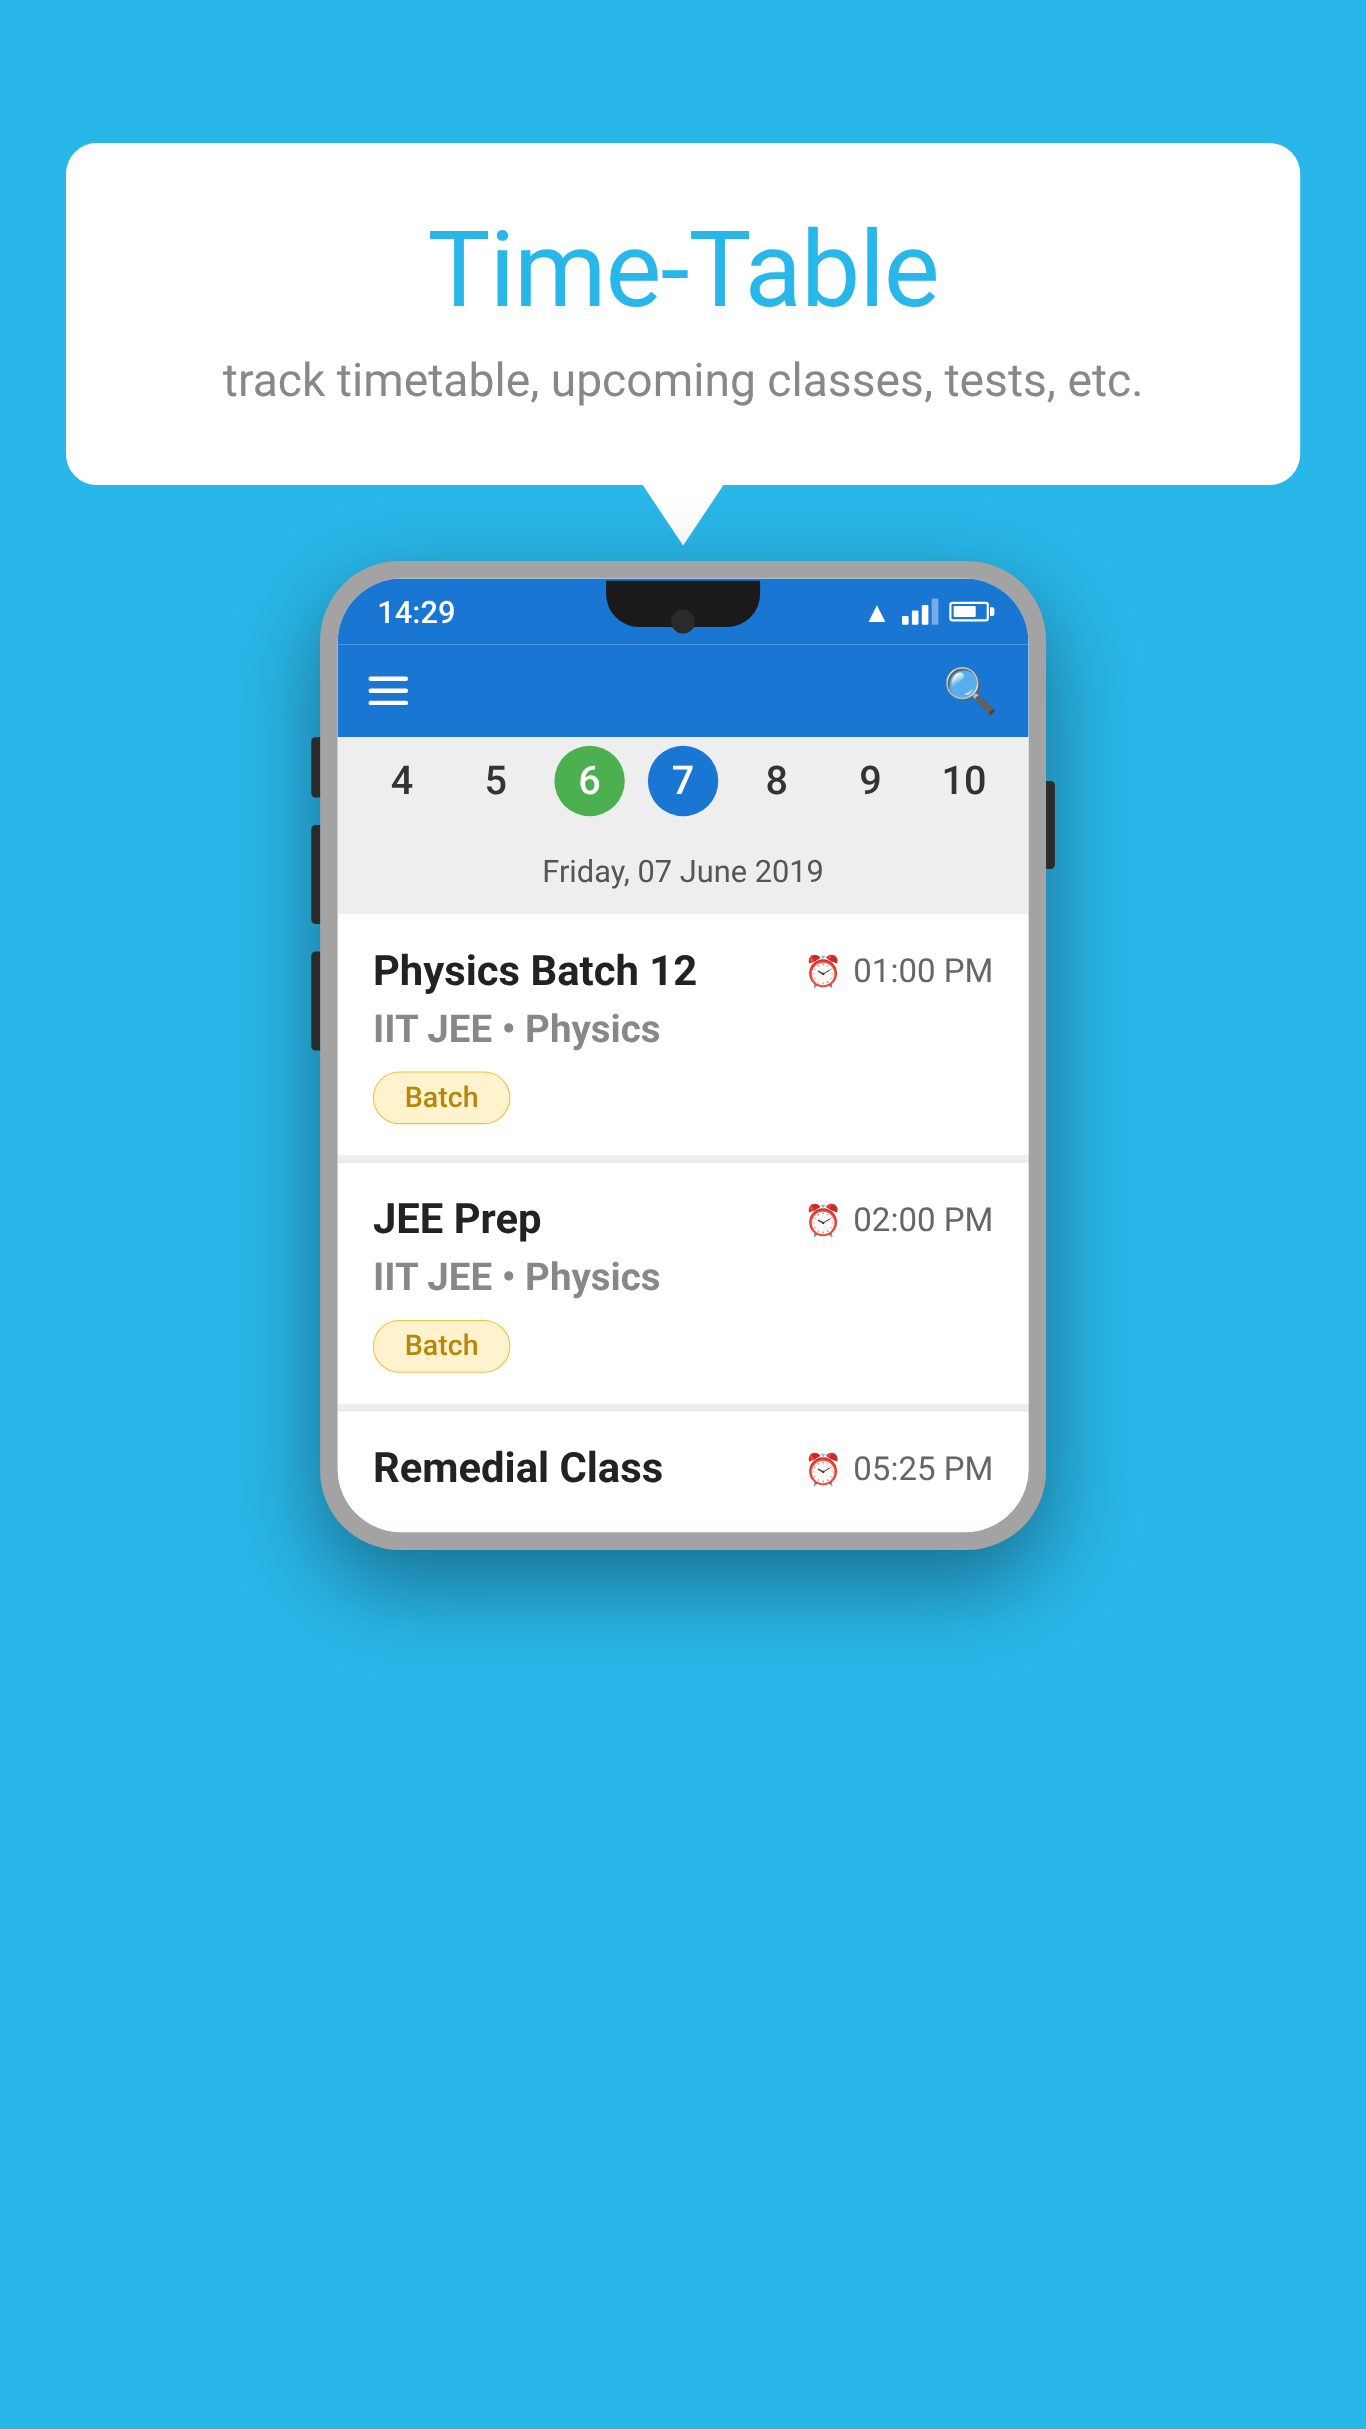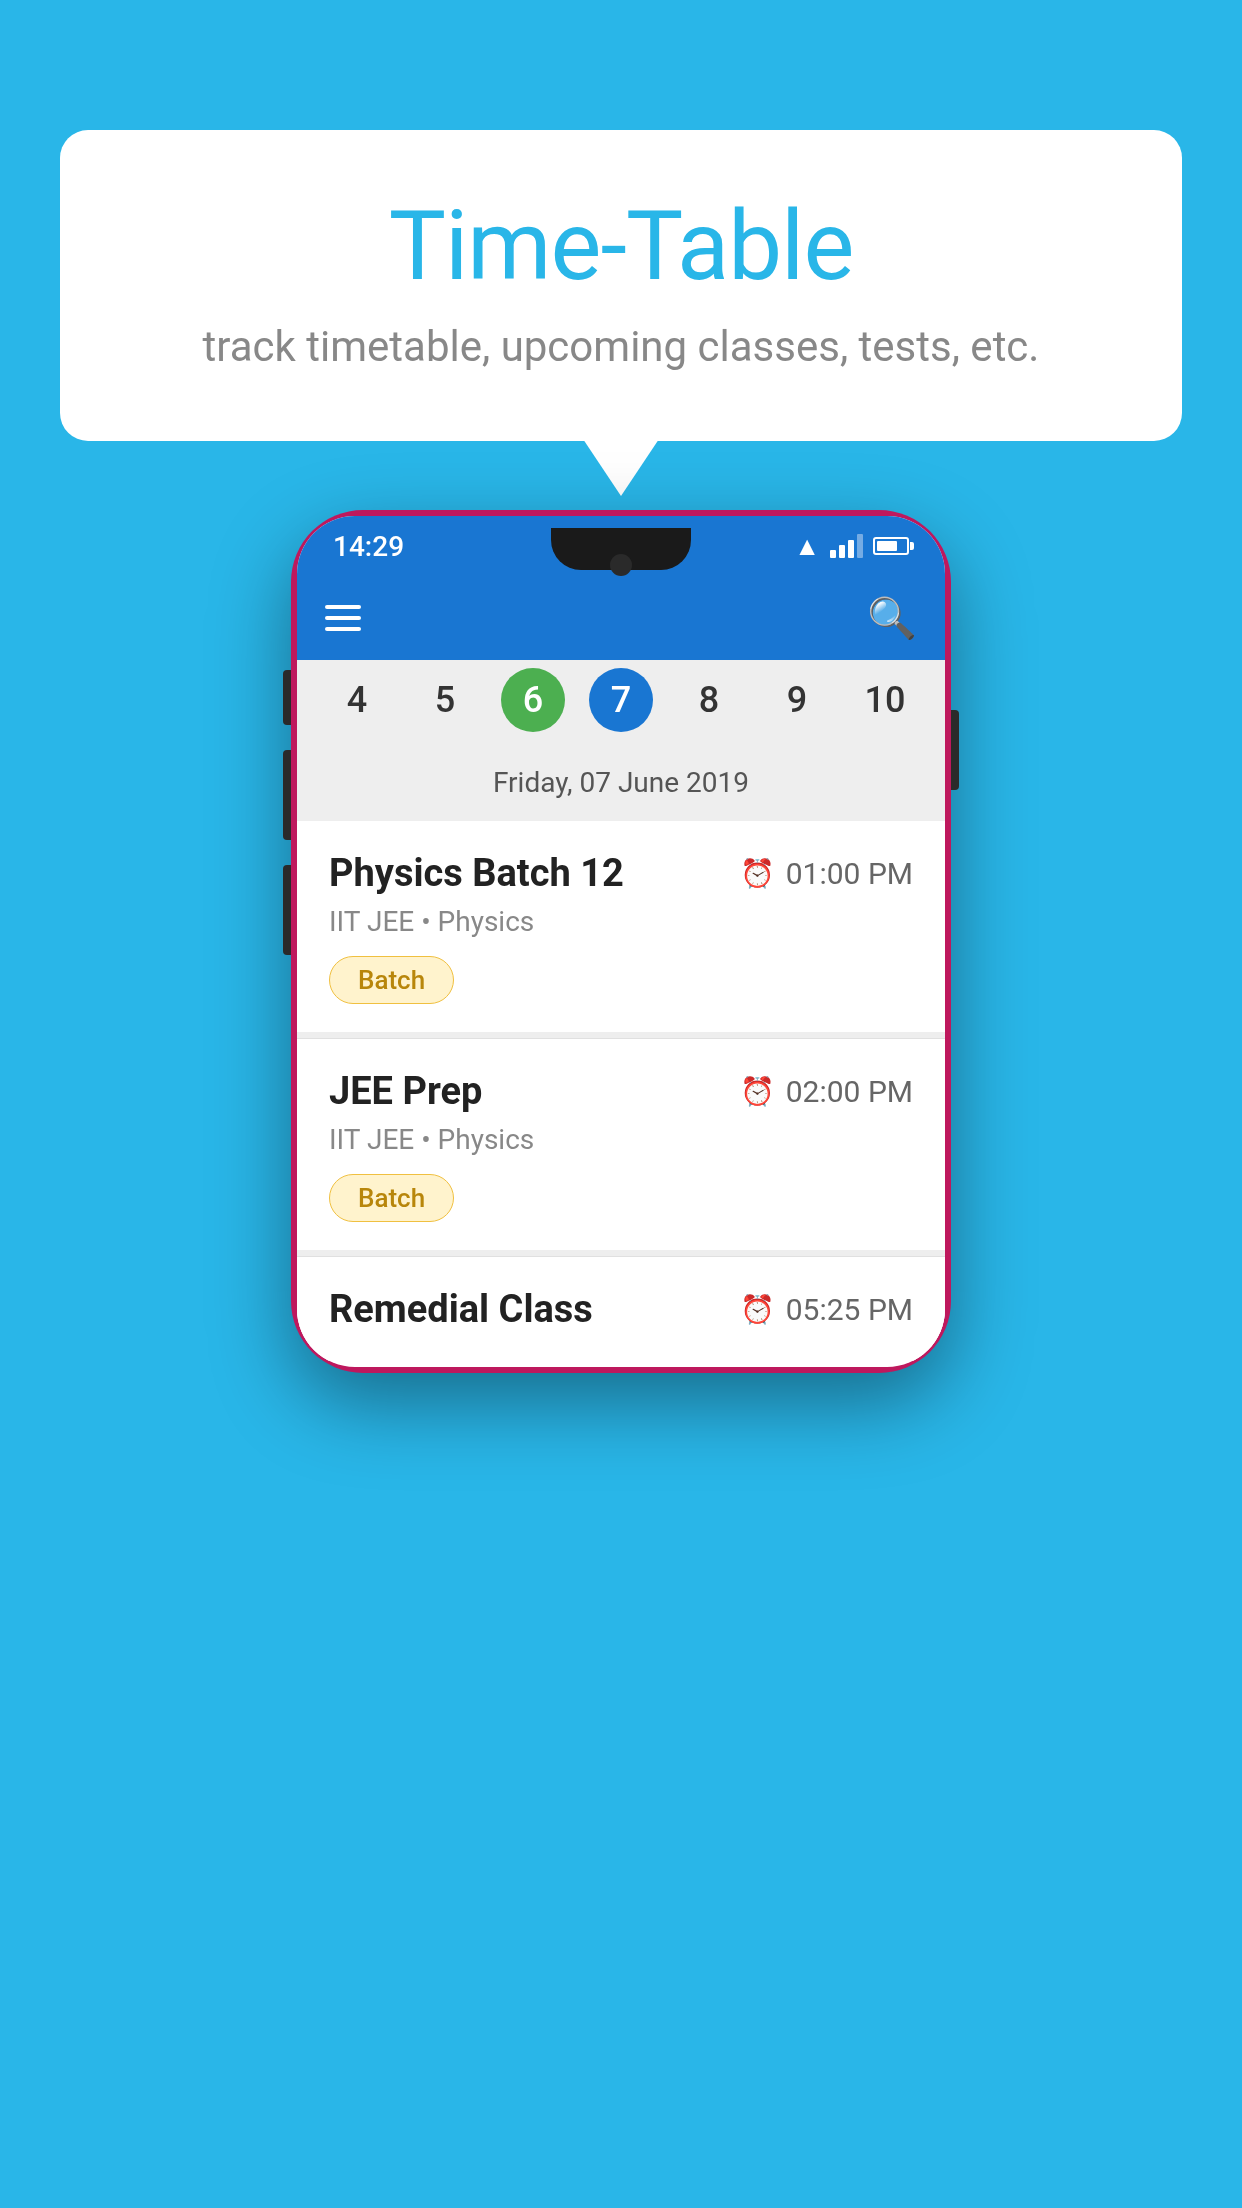"14:29" .phone-frame { background: #be185d -> #a3a3a3; padding: 6px -> 16px }
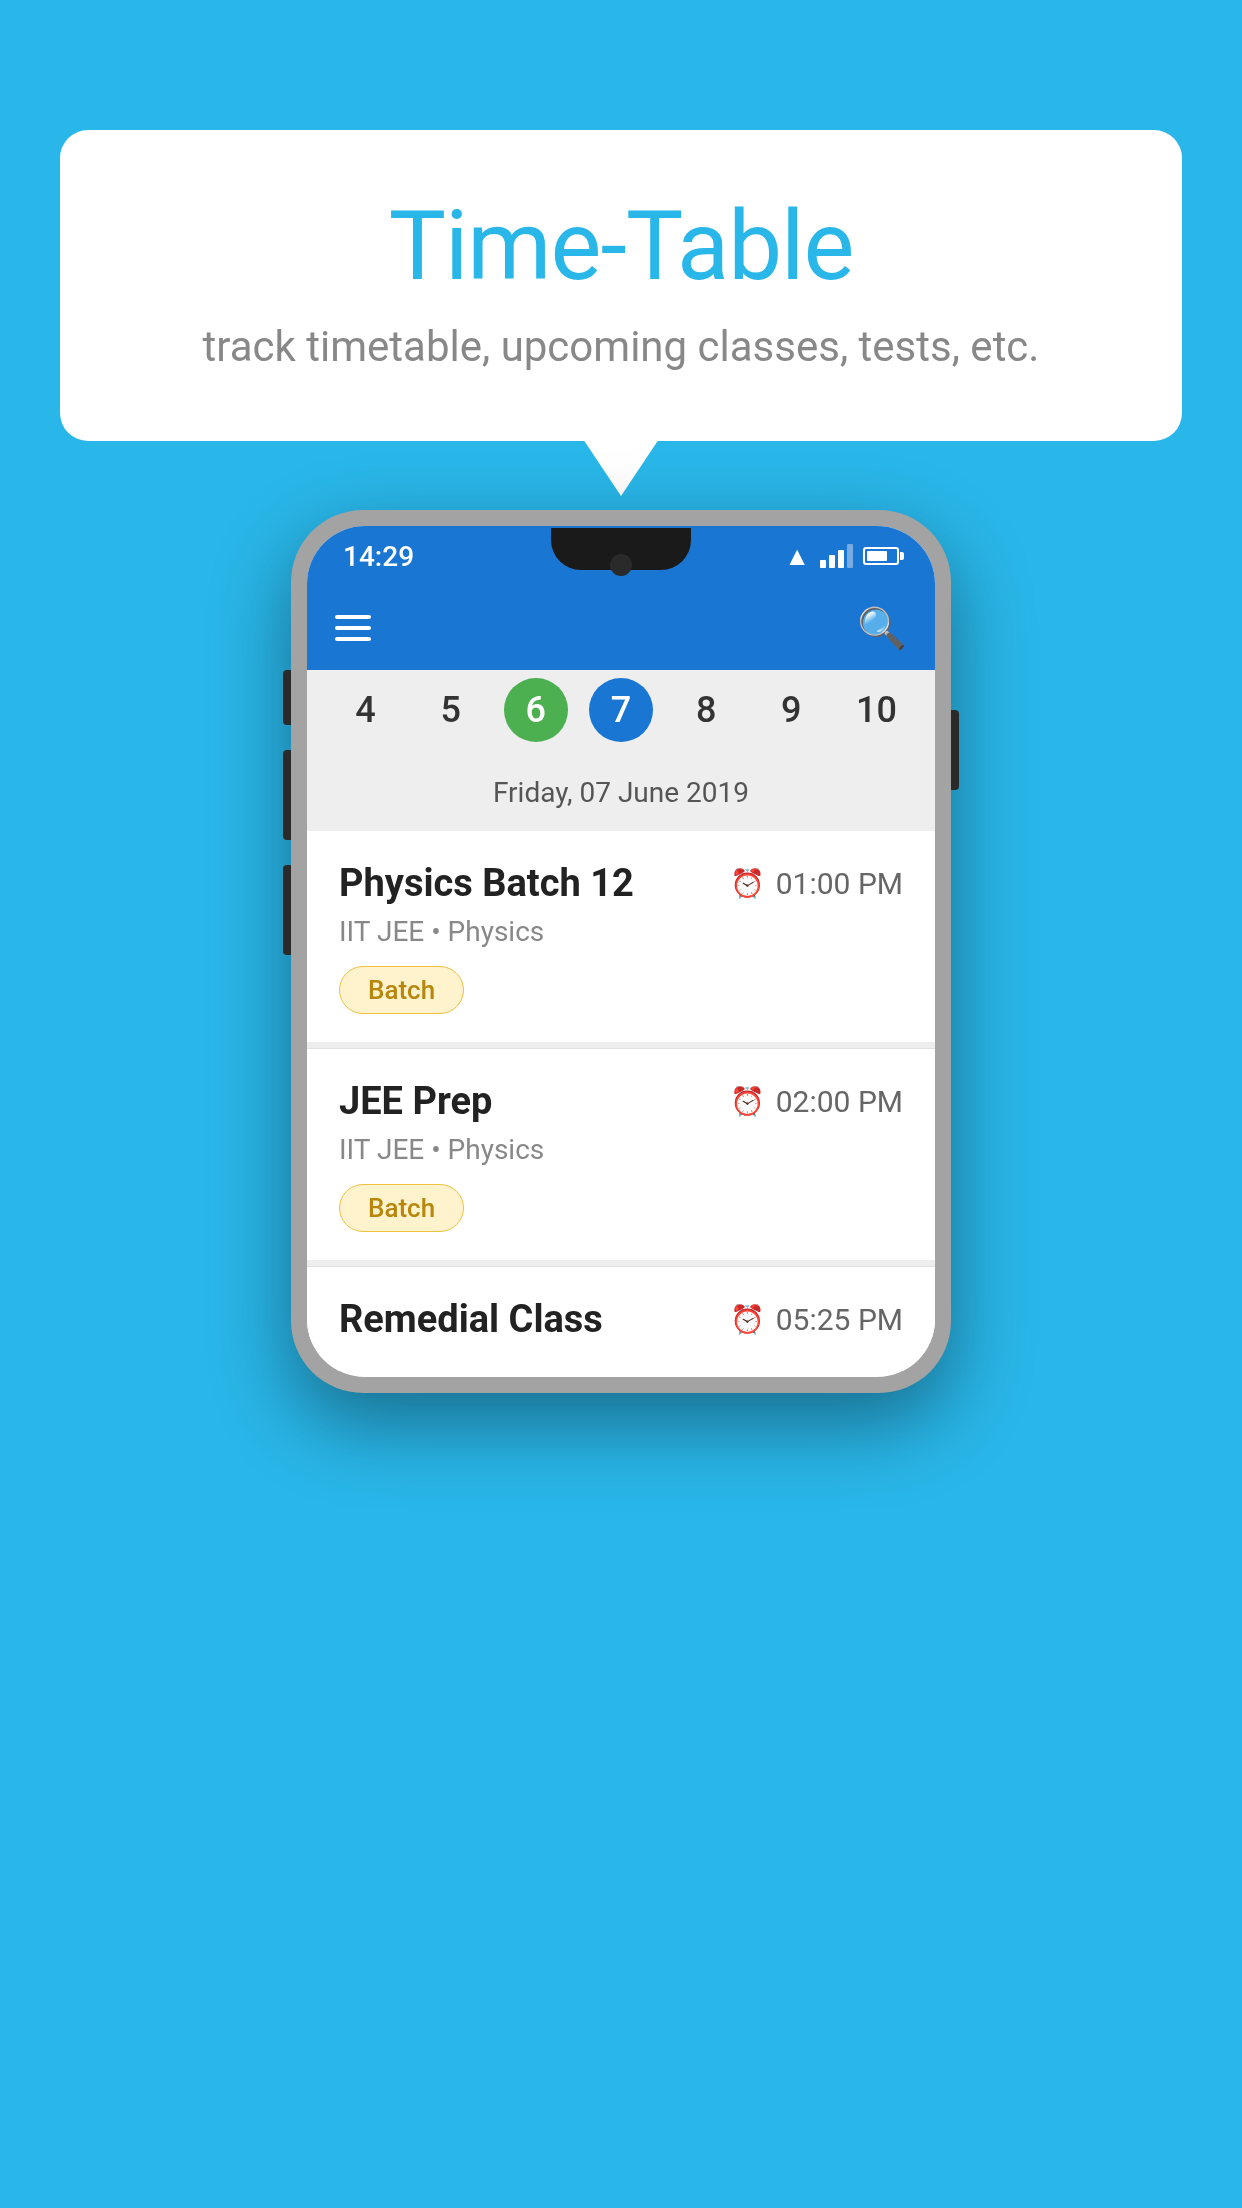"IIT JEE • Physics" .schedule-subtitle { font-size: 28px -> 35px; font-weight: none -> bold }
